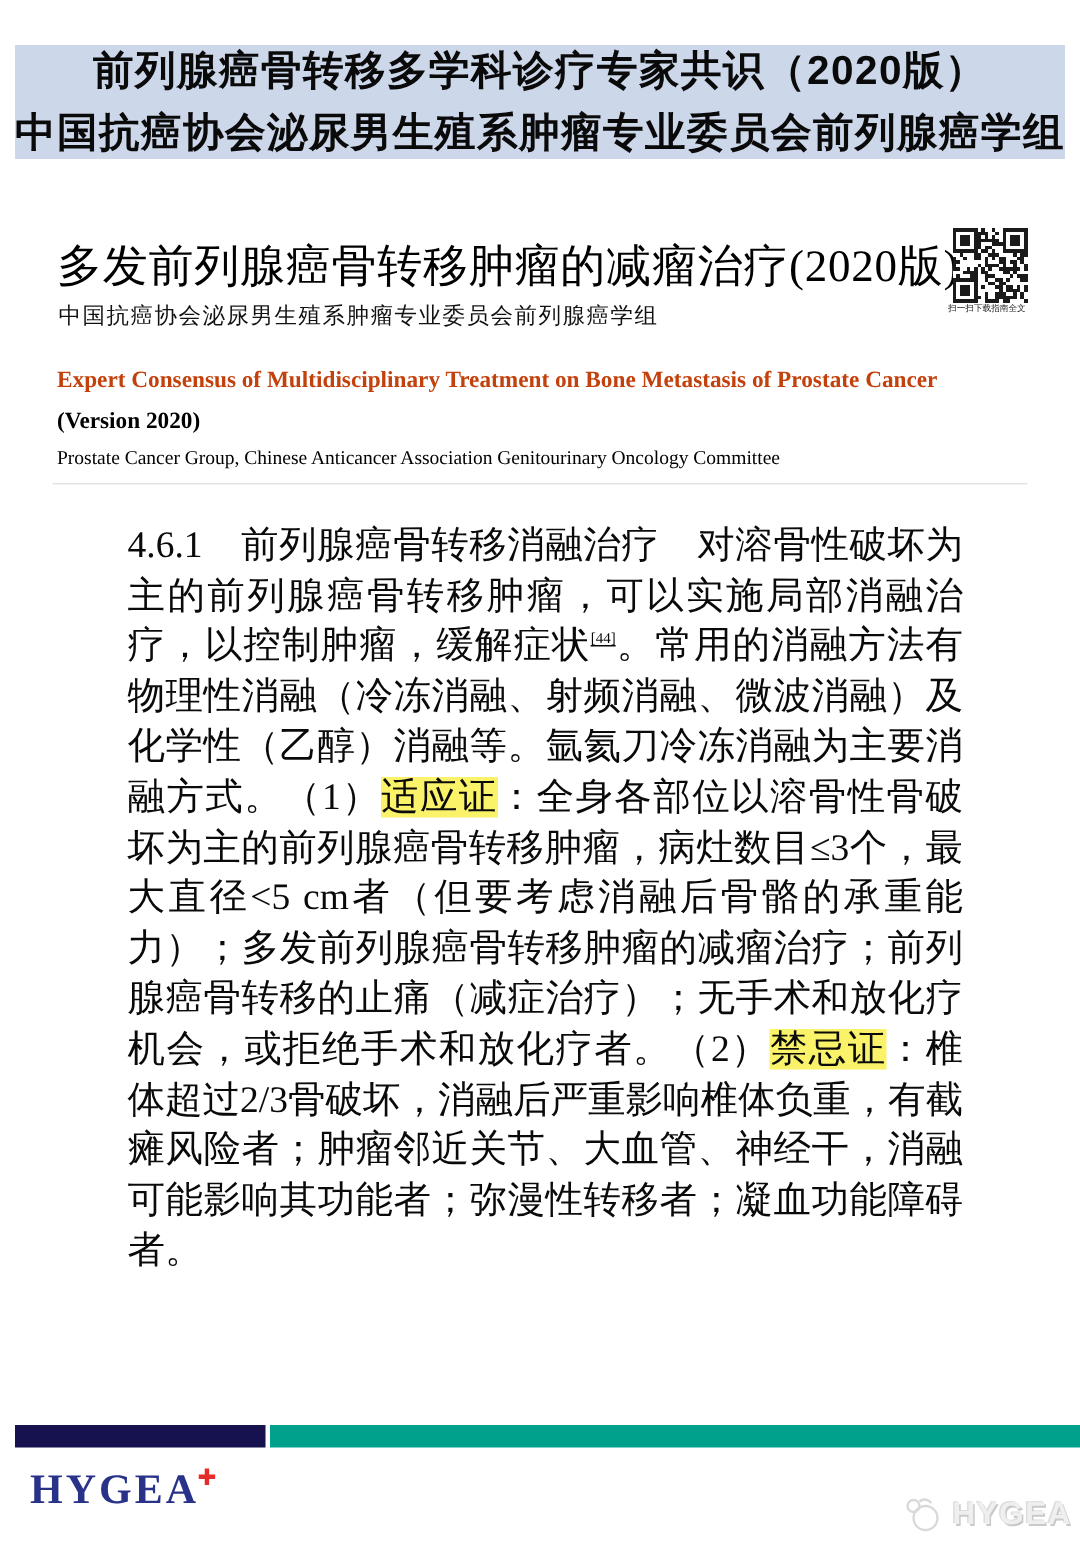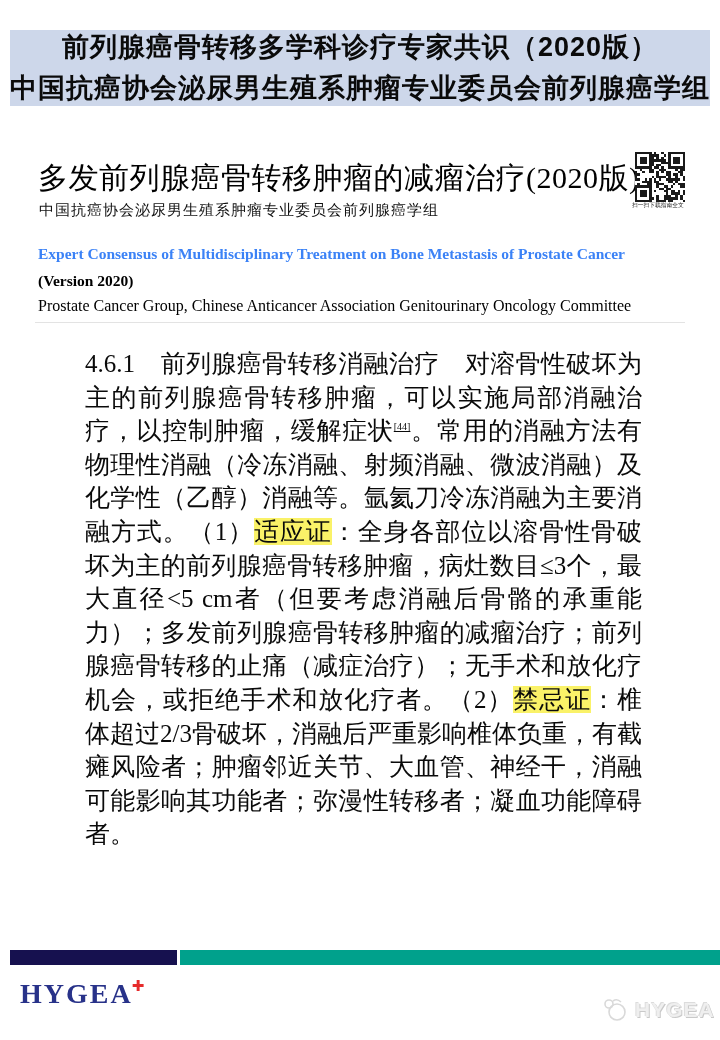"Expert Consensus of Multidisciplinary" .en1 { color: #3b82f6 -> #c2410c }
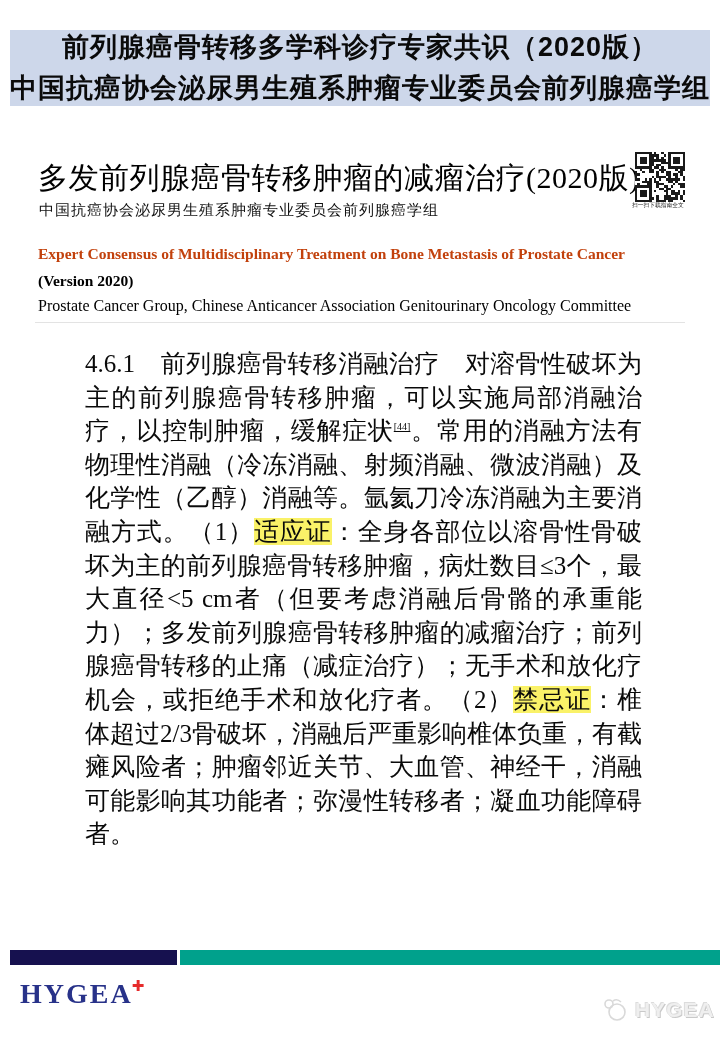"Prostate Cancer Group, Chinese" .en3 { font-size: 16px -> 13px }
